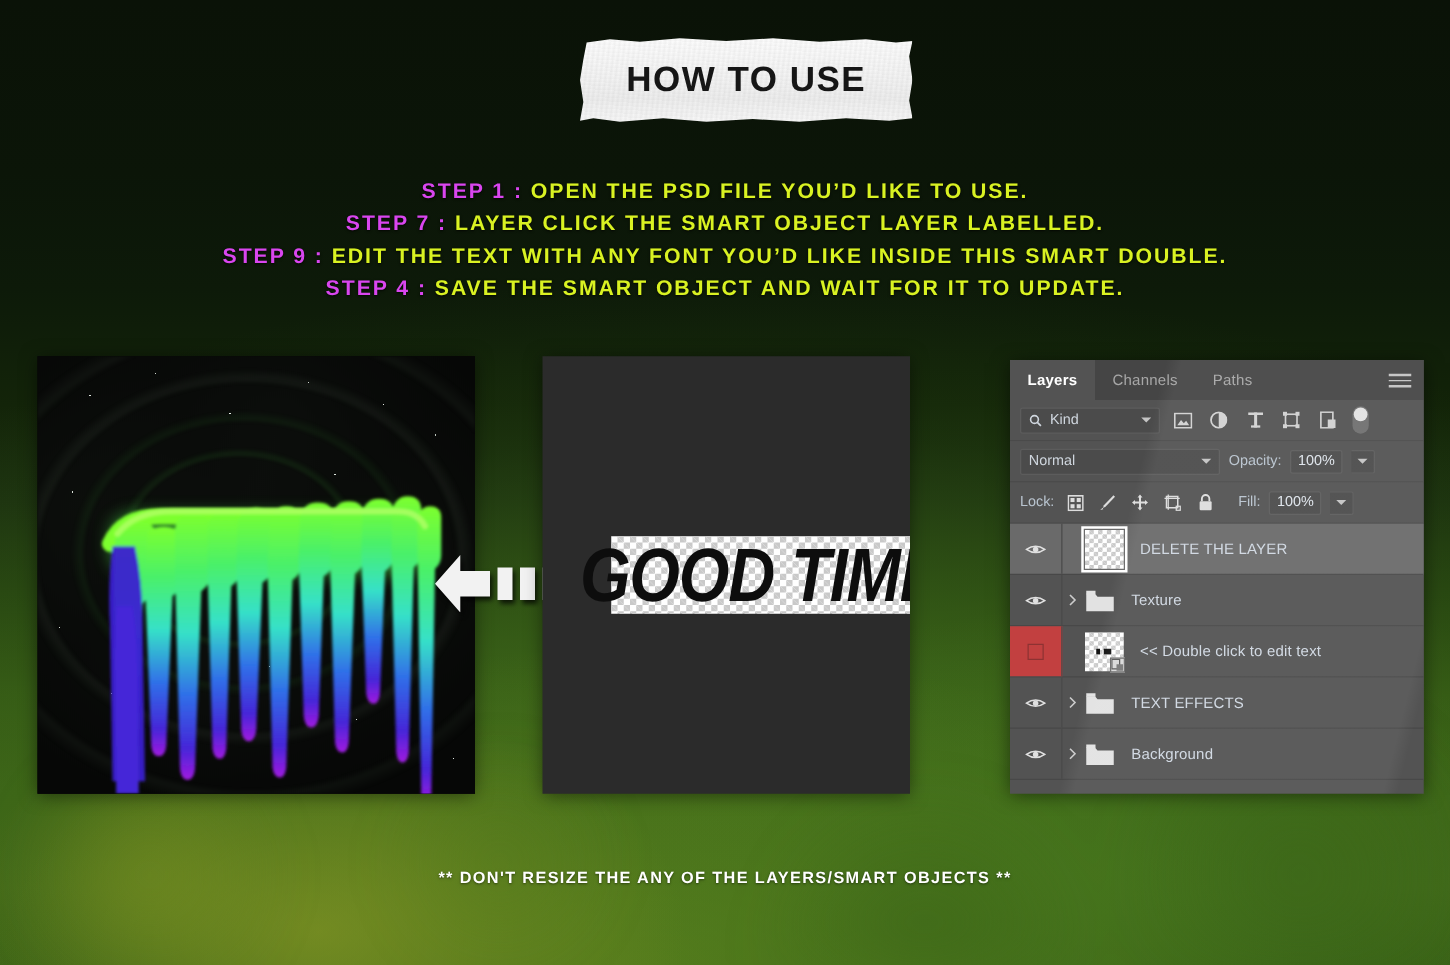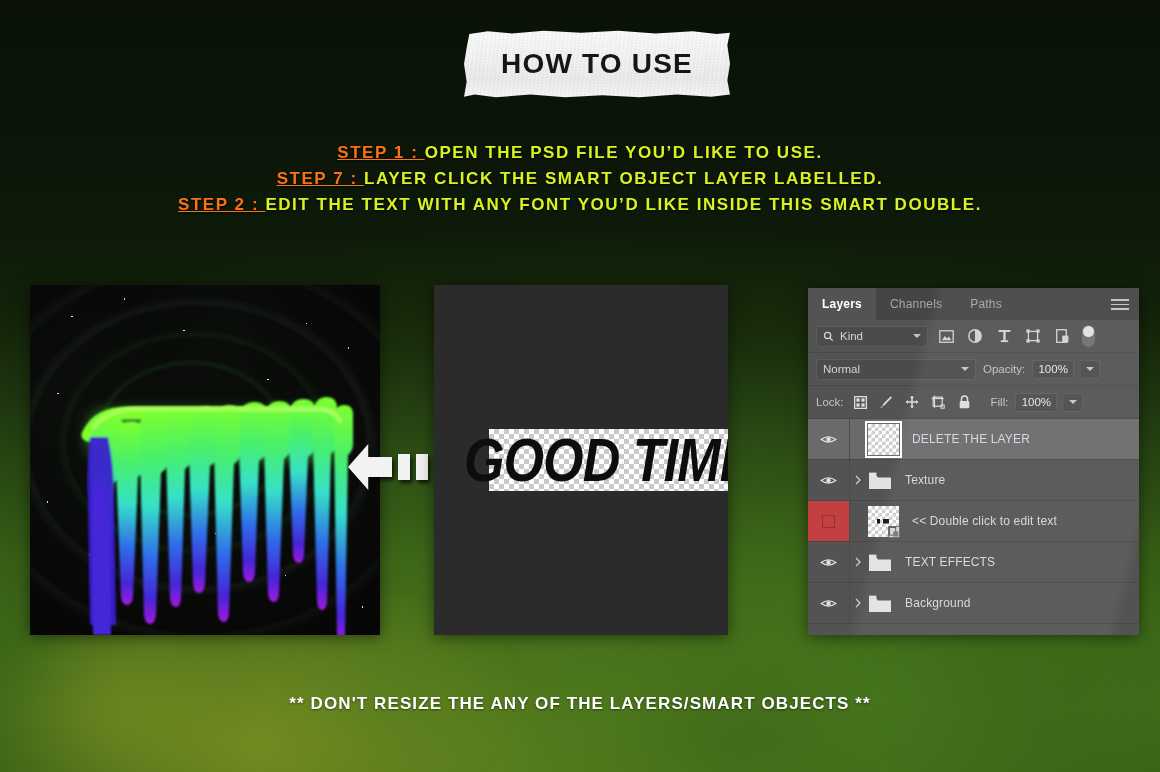"STEP 1 :" .step-label { color: #f97316 -> #d946ef; text-decoration: underline -> none }
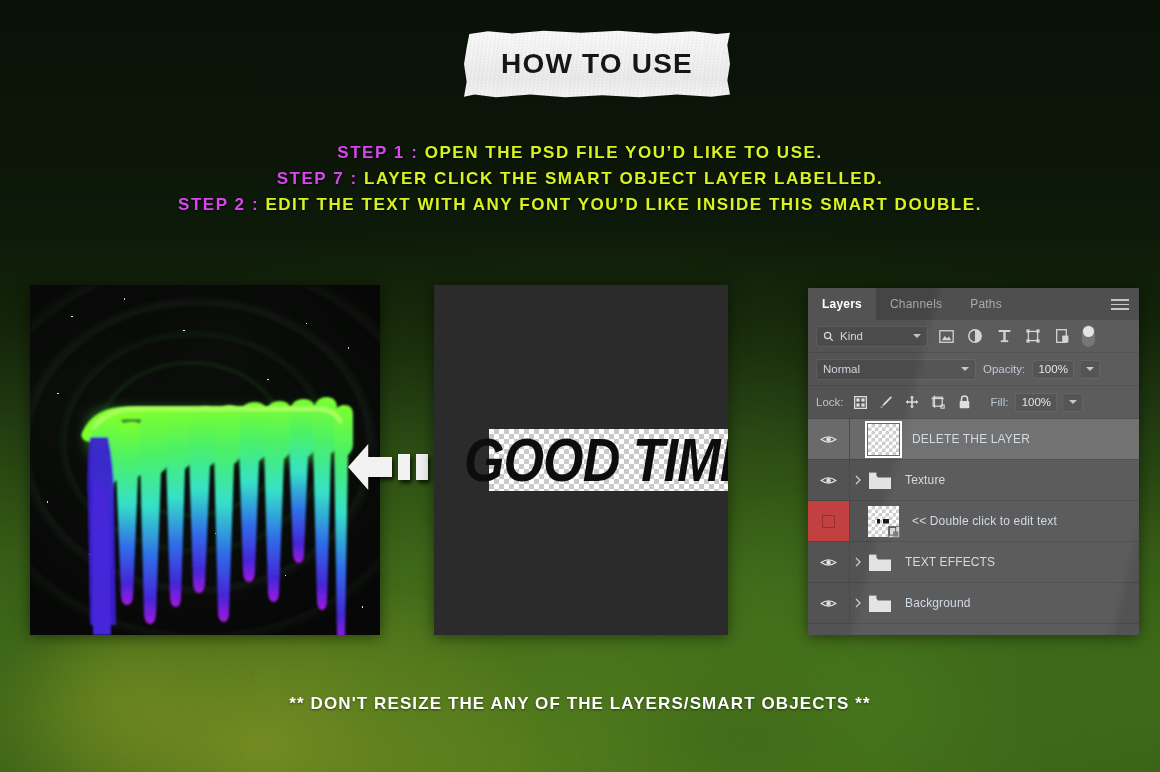"STEP 2 :" span.step-label { text: 2 -> 9 }
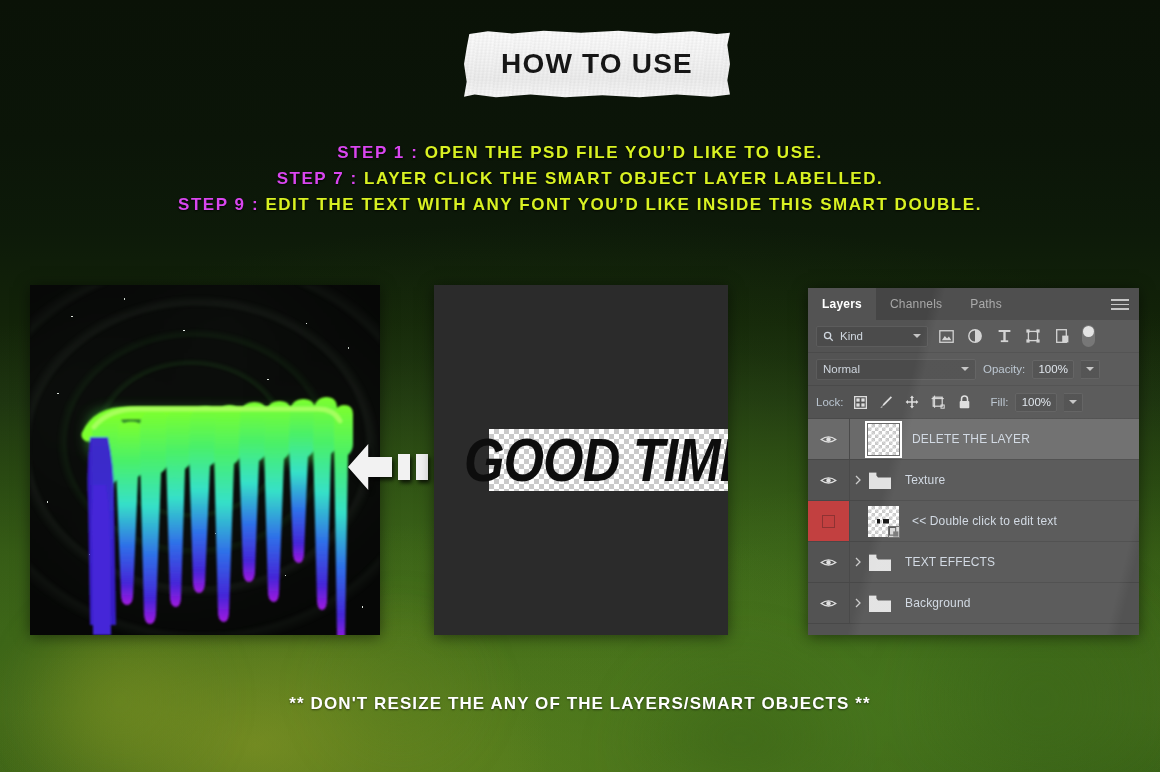"STEP 4 : SAVE THE" div.step-line { html: none -> <div> <span>STEP 4 : </span><span>SAVE THE SMART OBJECT AND WAIT FOR IT TO UPDATE.</span> </div> }
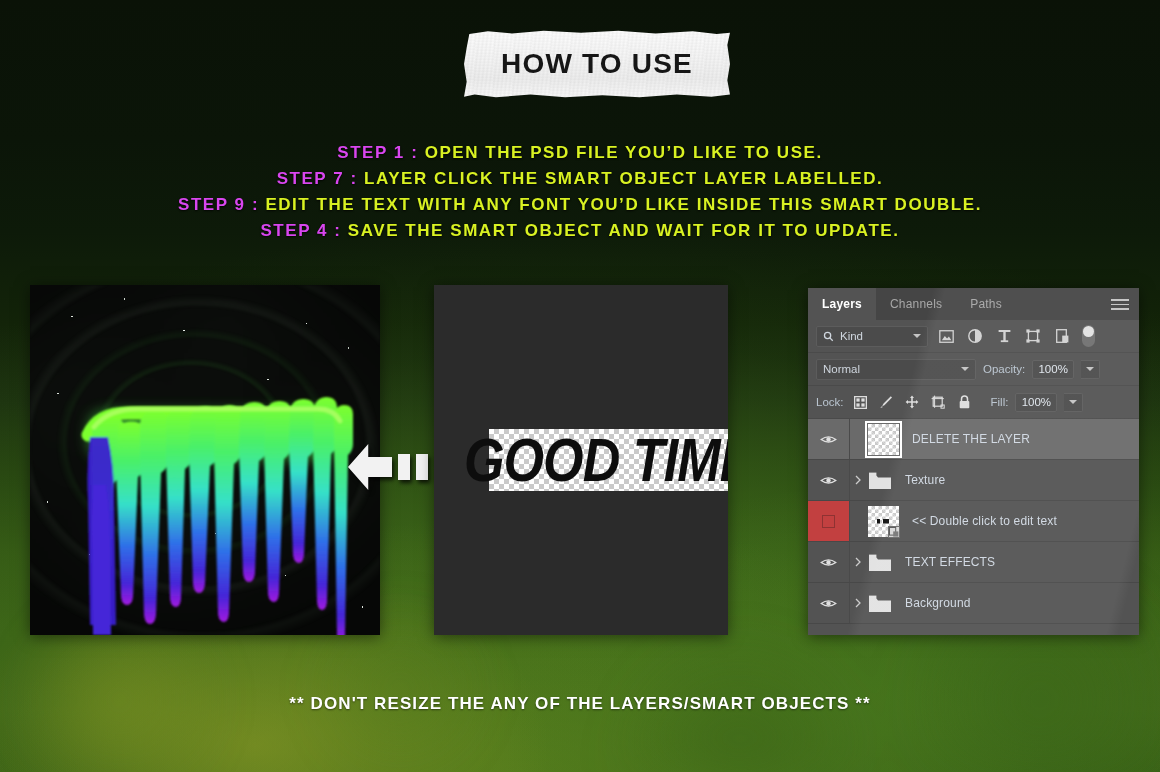"** DON'T RESIZE THE ANY" #footer-note { font-size: 17px -> 13px }
